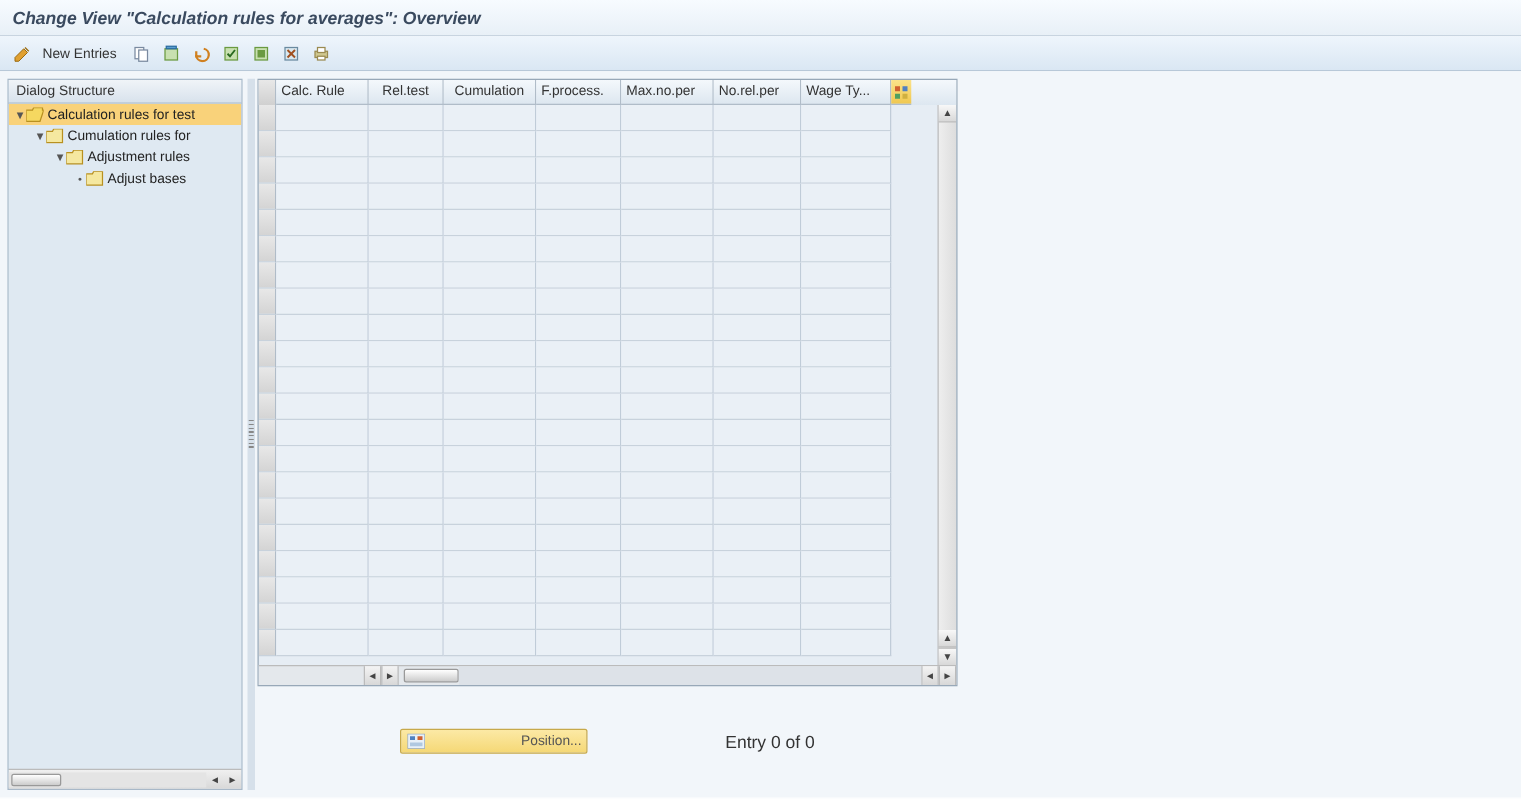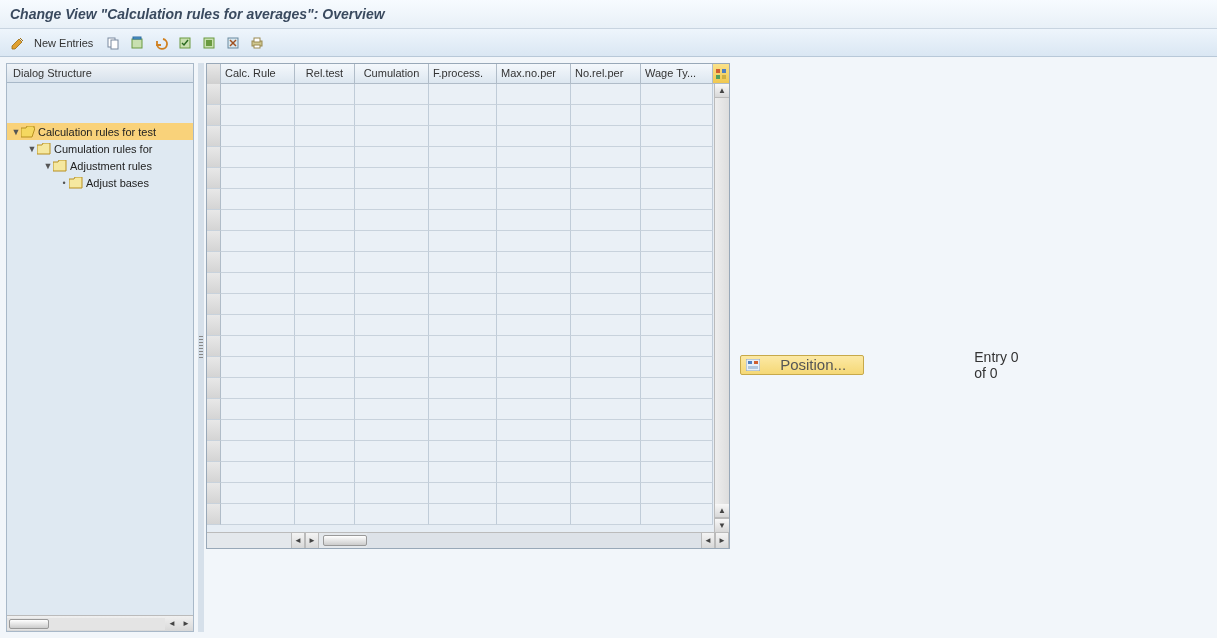"Dialog Structure" .dialog-structure { gap: 40px -> none }
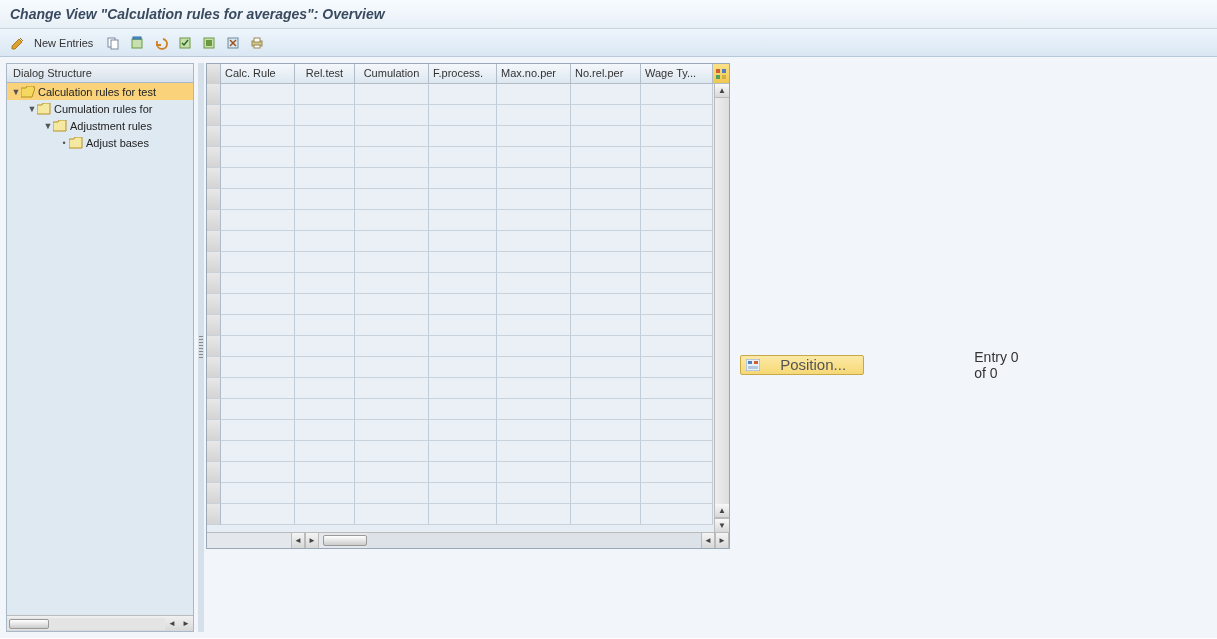"Calc. Rule" .table-area { flex-direction: row -> column }
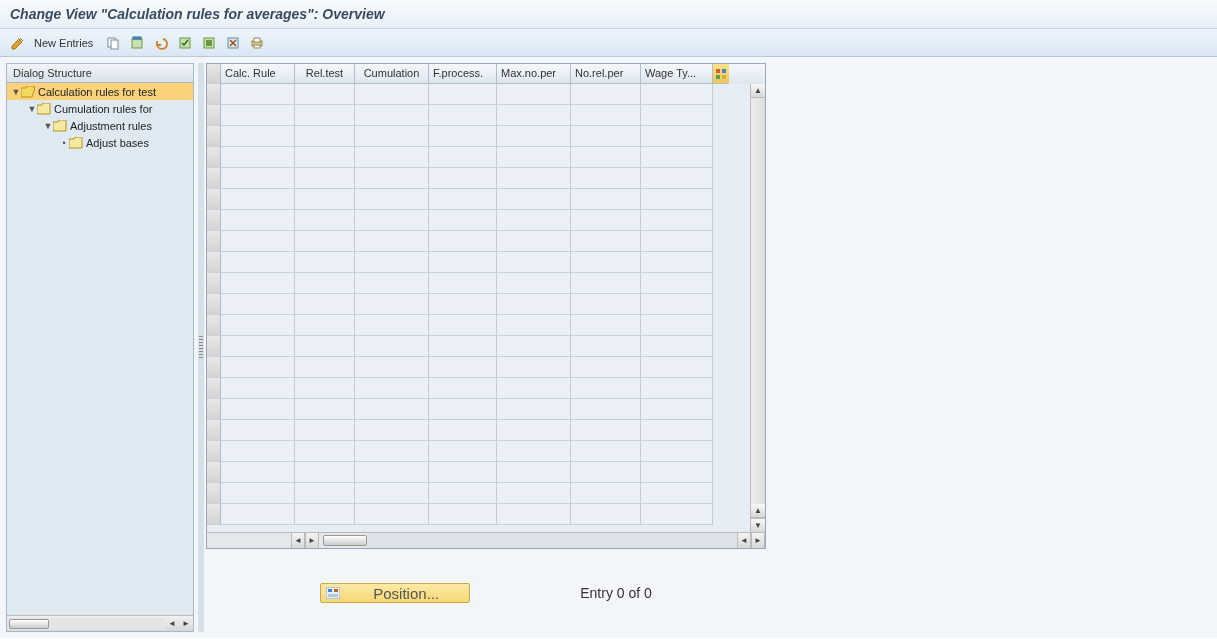"Position..." .position-label { font-size: 15px -> 11px; text-align: center -> right }
